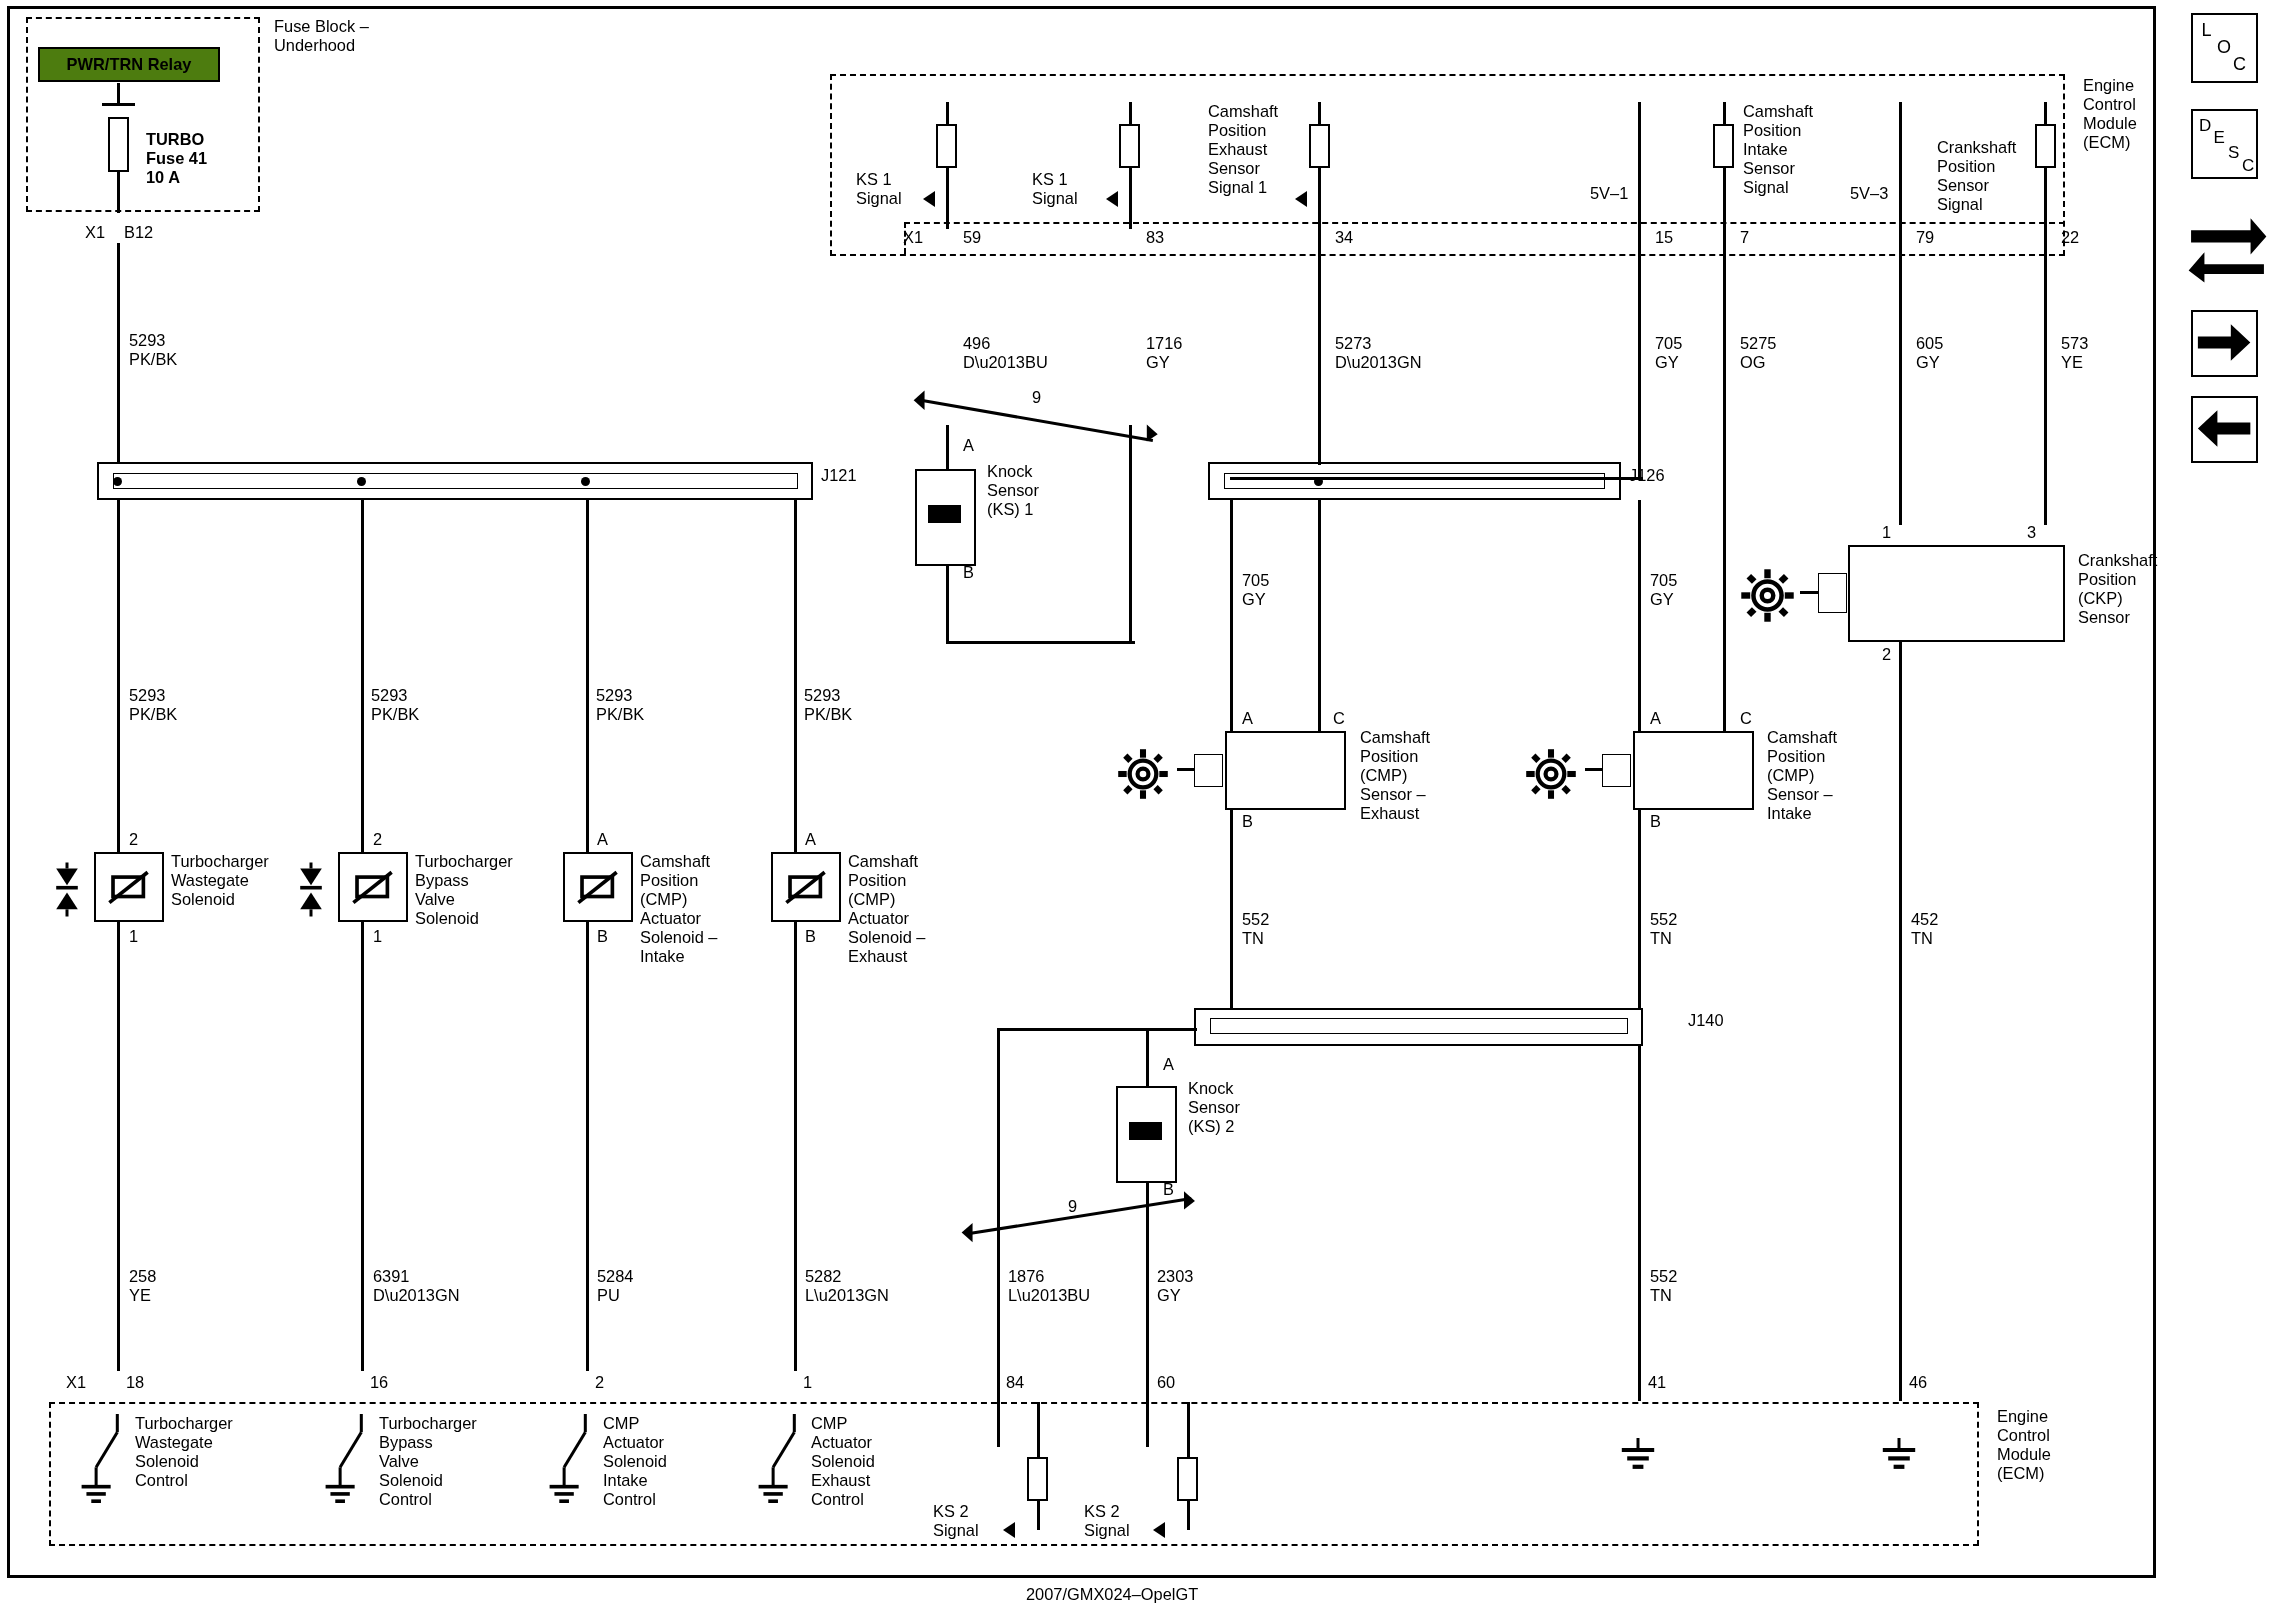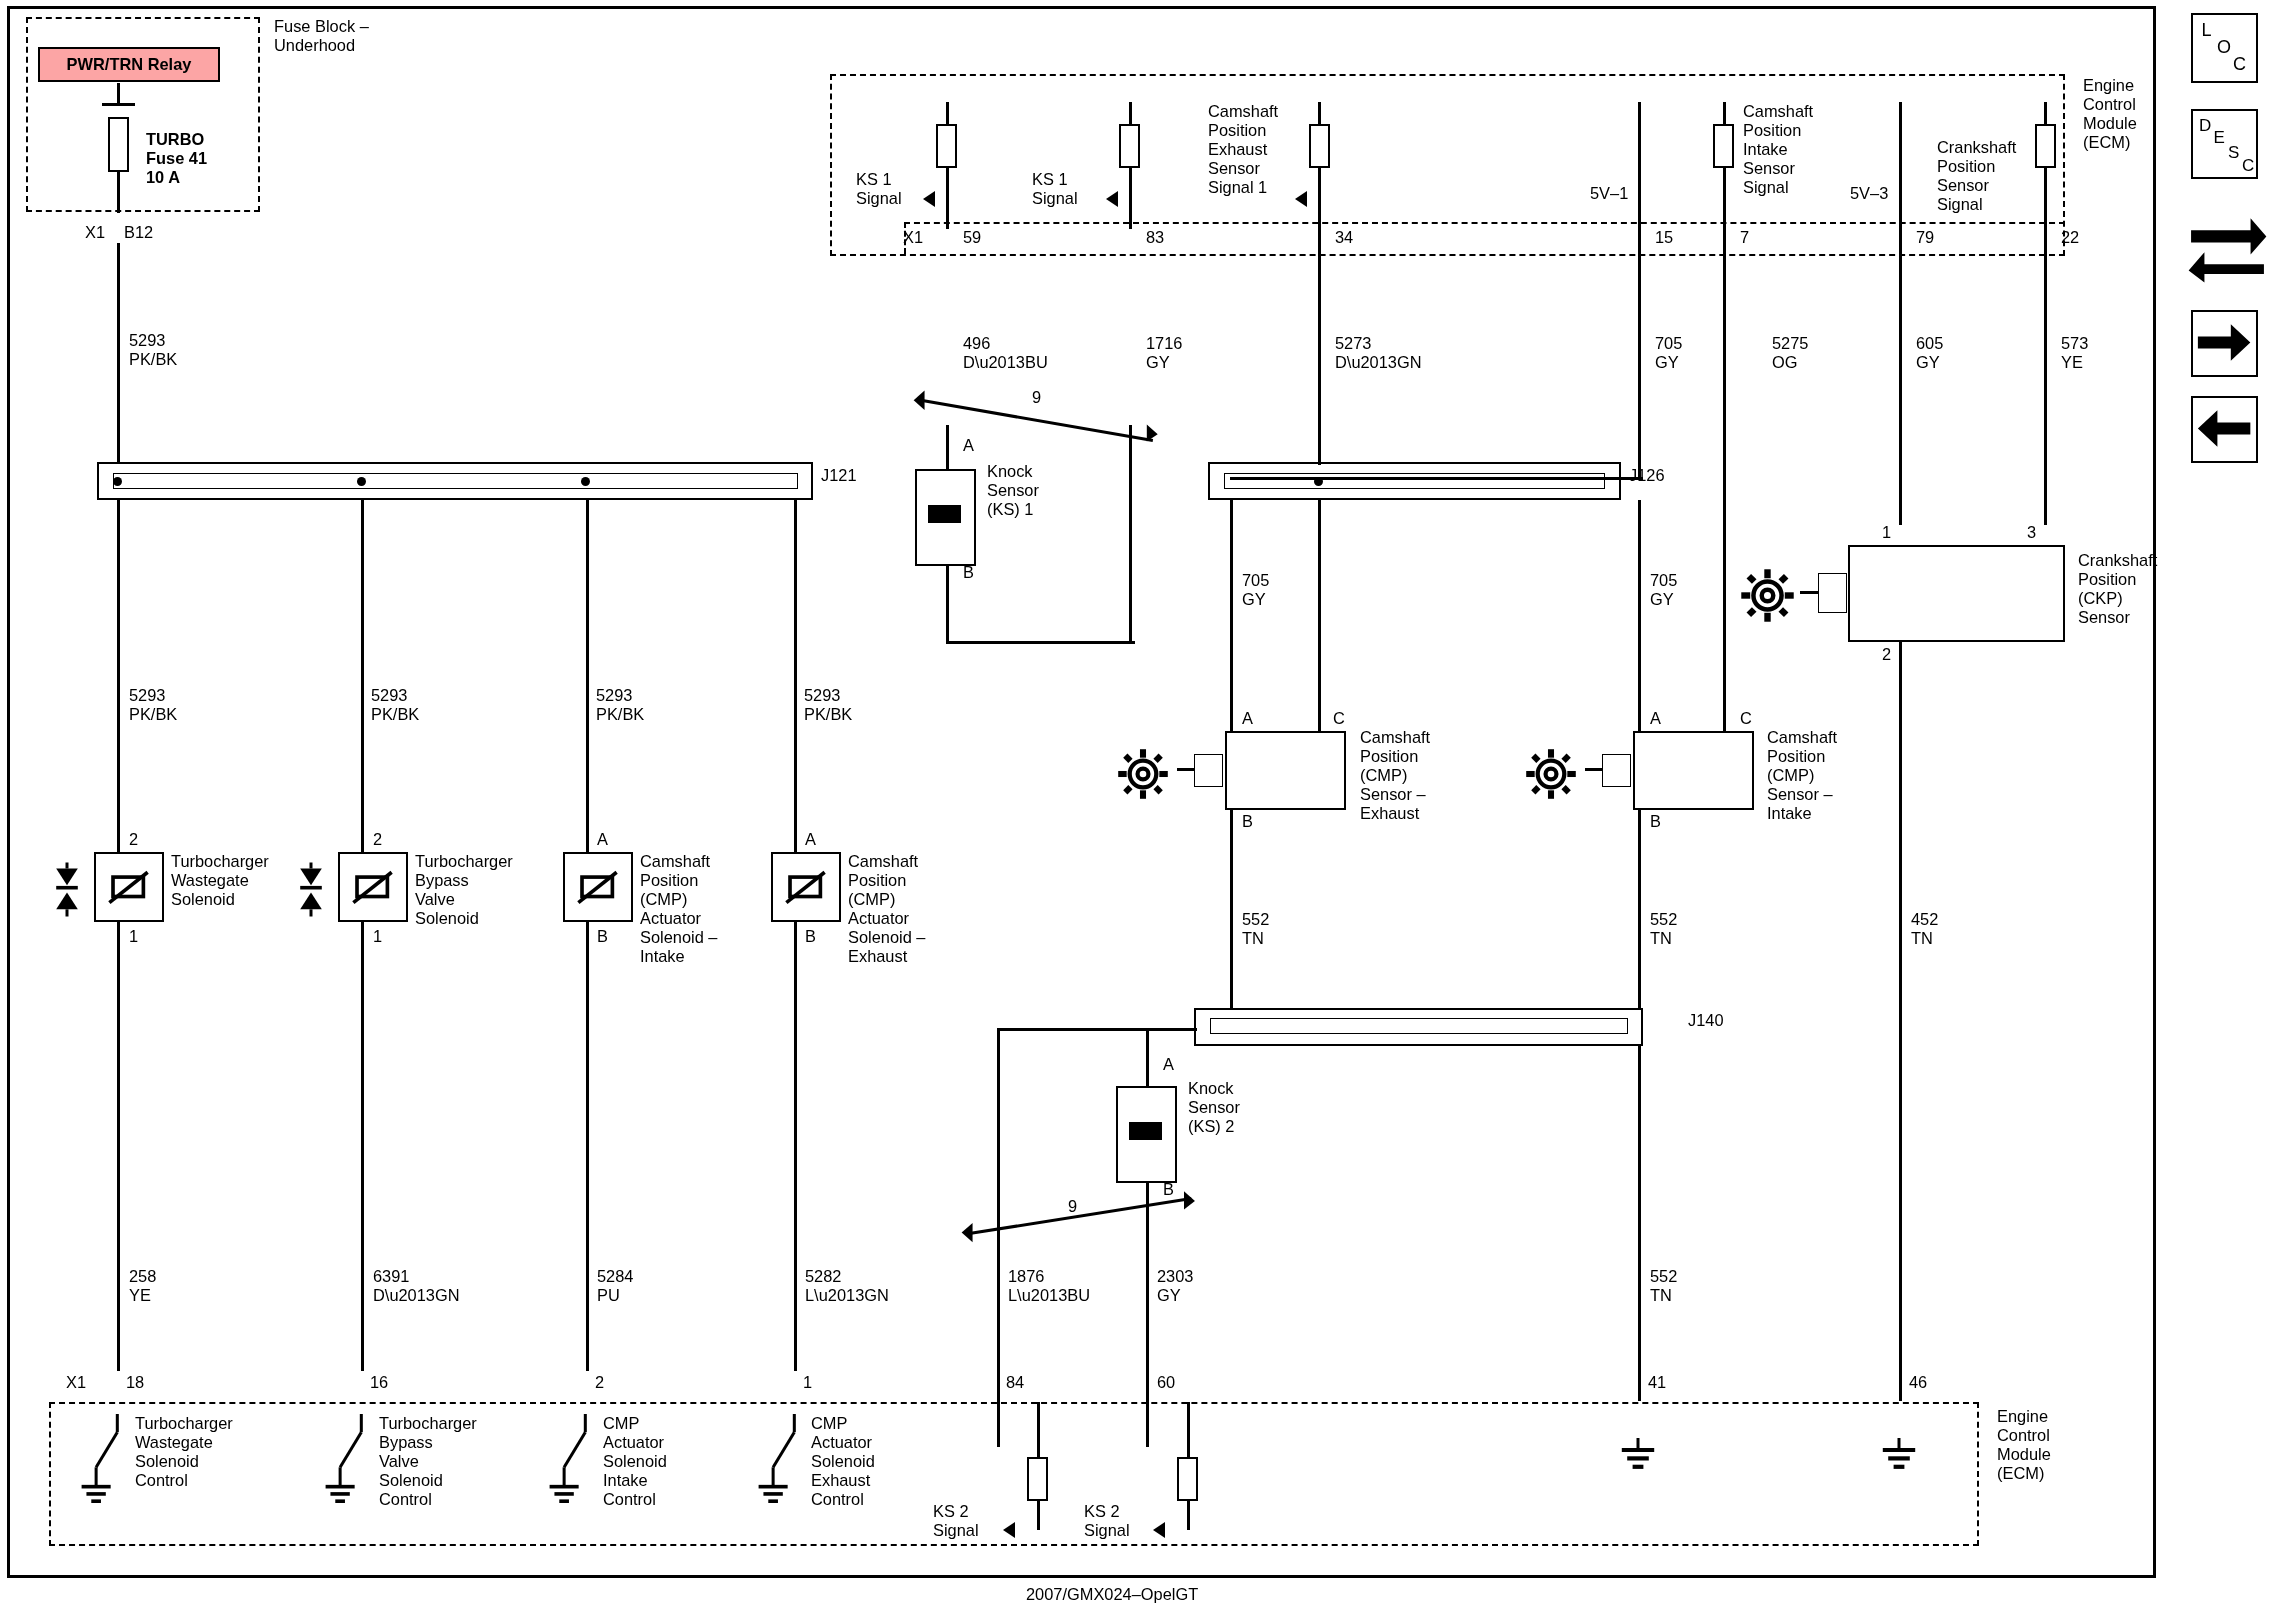"PWR/TRN Relay" .relaybox { background: #fca5a5 -> #4d7c0f }
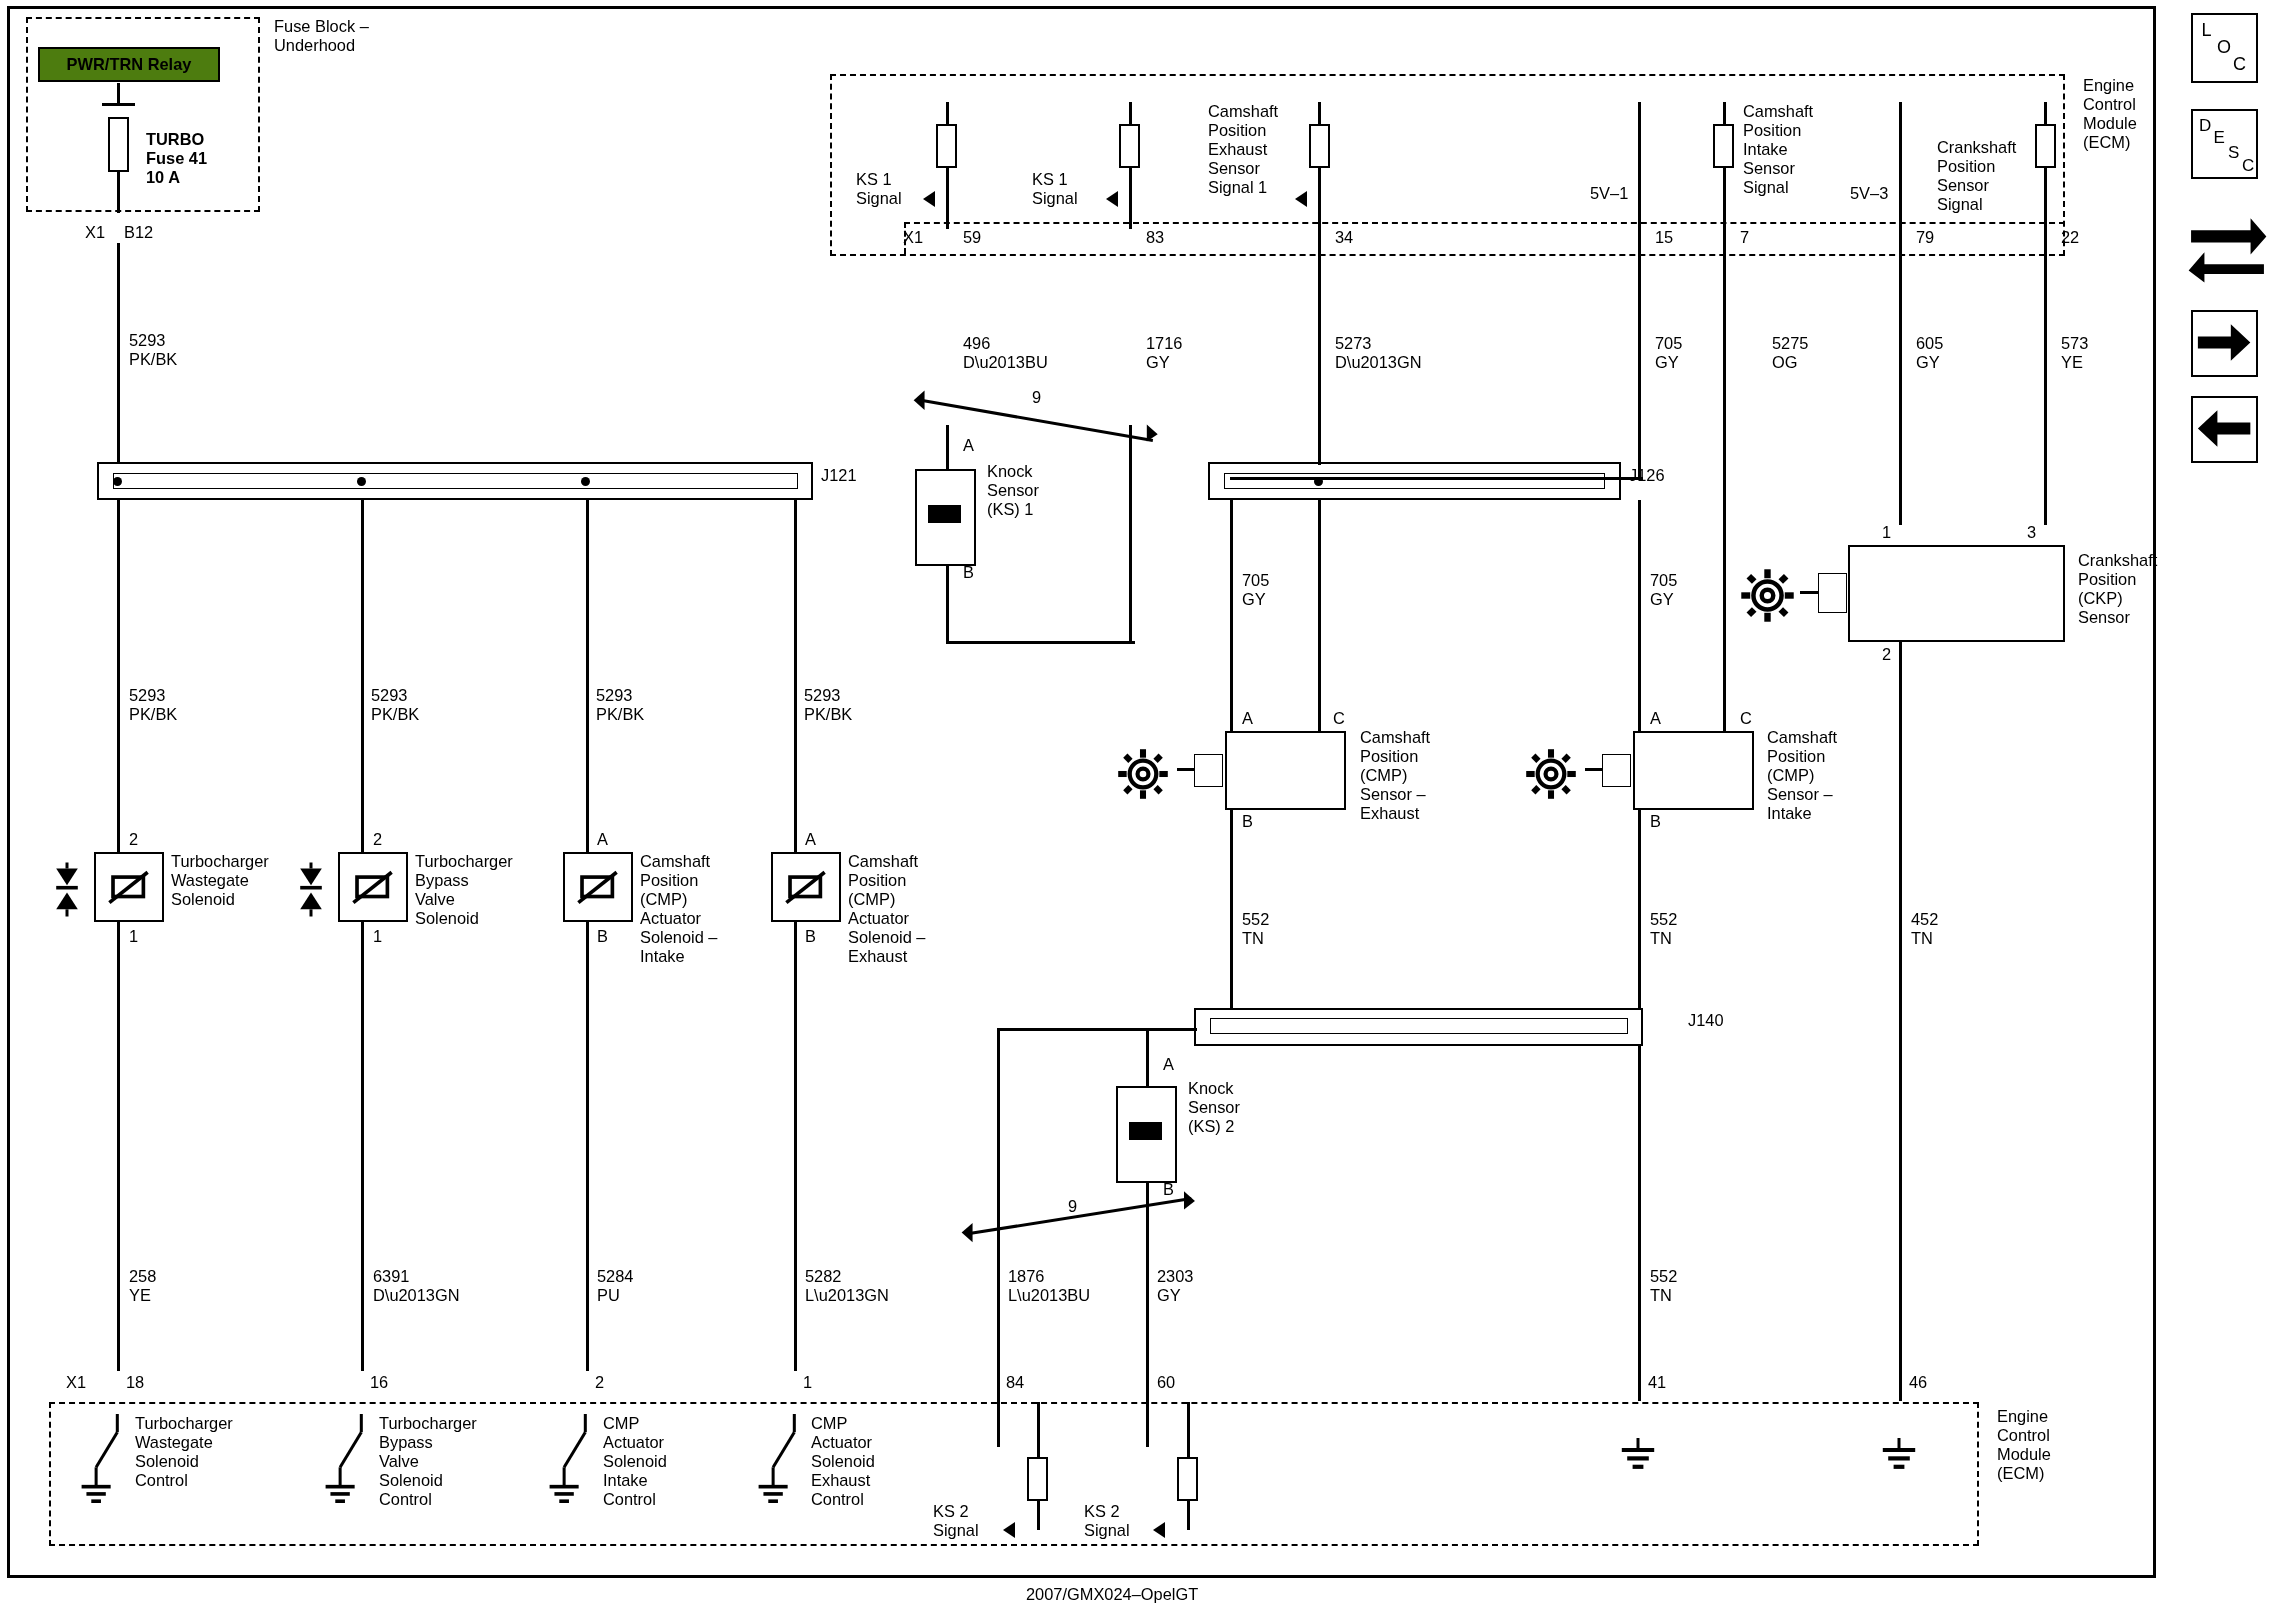"5275" div.t { margin-left: 32px -> none }
